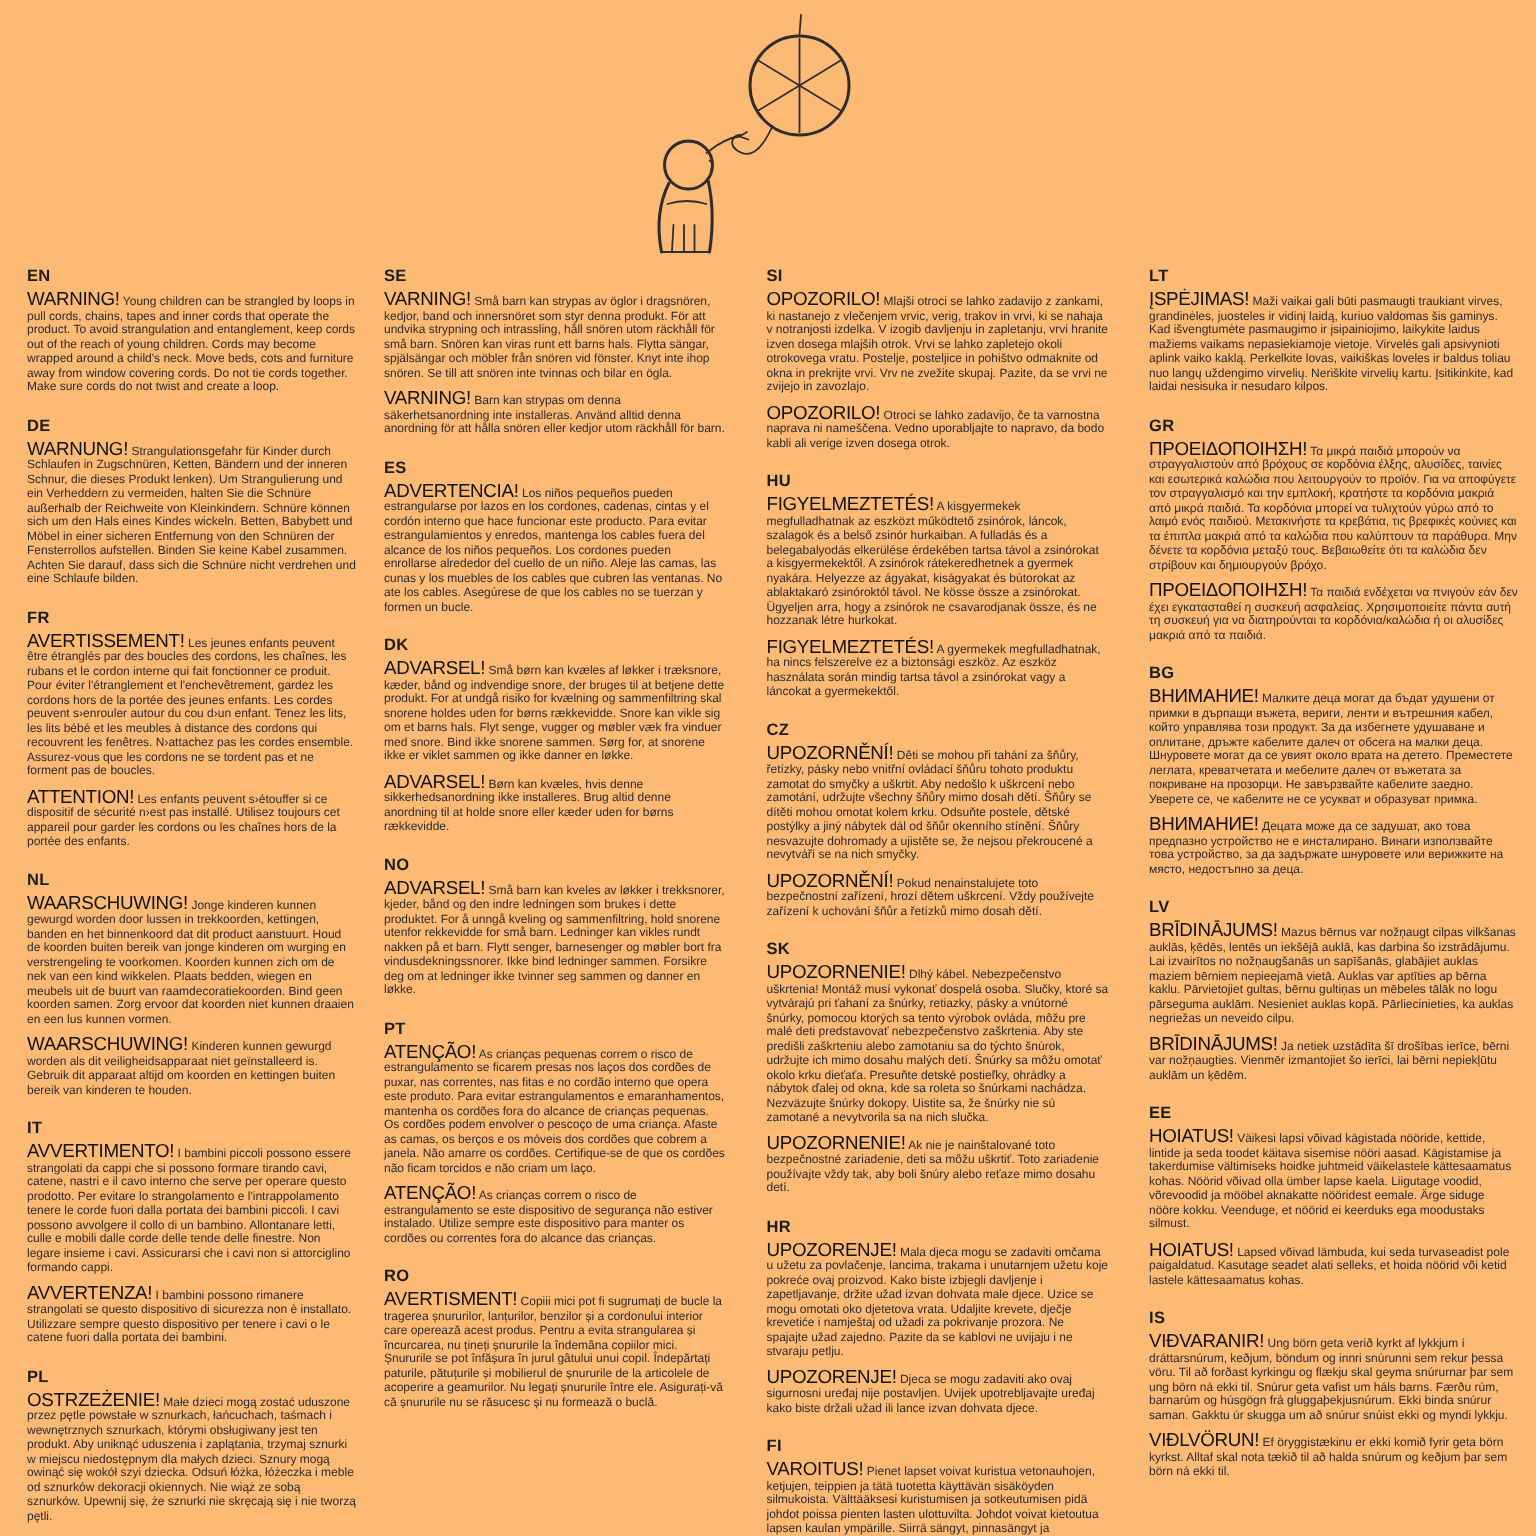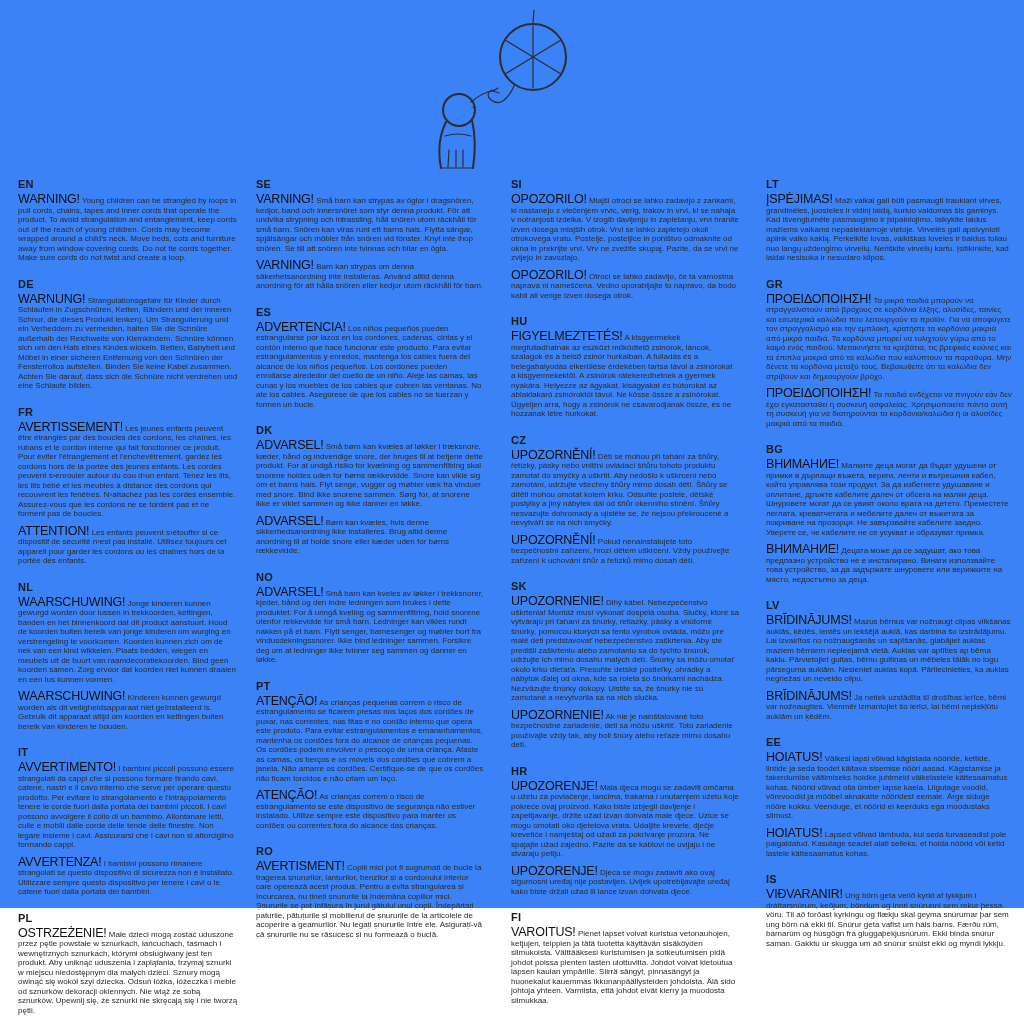"EN" .sheet { background: #3b82f6 -> #fdba74; height: 908px -> 1024px }
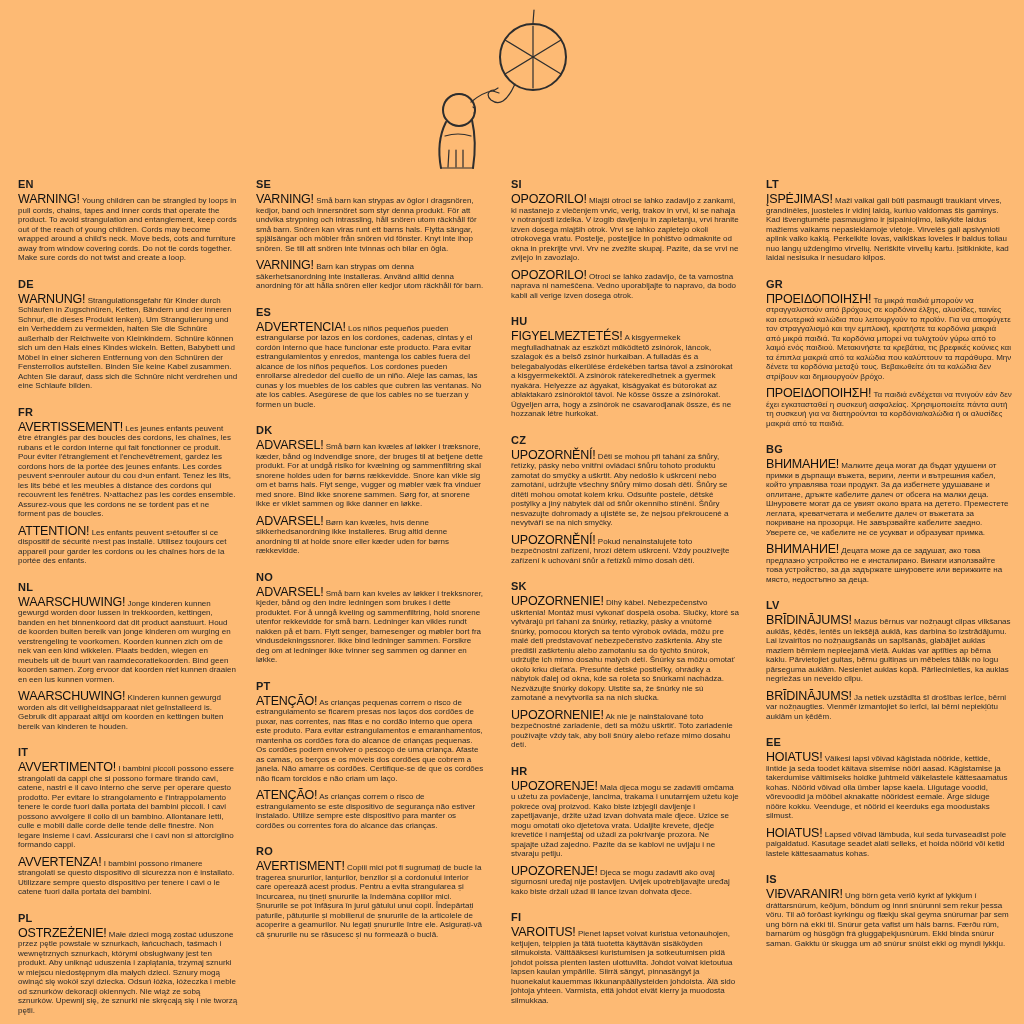"FIGYELMEZTETÉS! A gyermekek" p.para { html: none -> <p><span>FIGYELMEZTETÉS!</span> <span>A gyermekek megfulladhatnak, ha nincs felszerelve ez a biztonsági eszköz. Az eszköz használata során mindig tartsa távol a zsinórokat vagy a láncokat a gyermekektől.</span></p> }
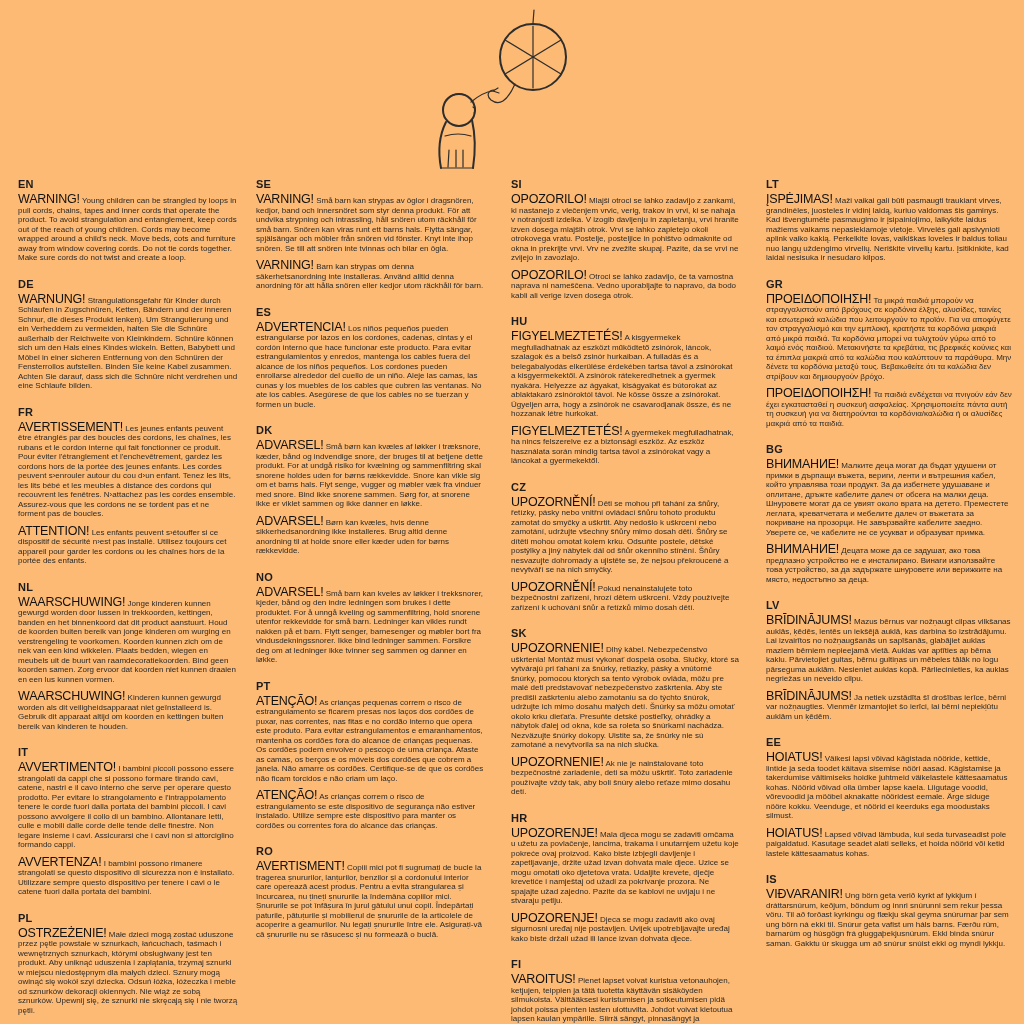"VIÐLVÖRUN! Ef öryggistækinu er ekki" p.para { html: none -> <p><span>VIÐLVÖRUN!</span> <span>Ef öryggistækinu er ekki komið fyrir geta börn kyrkst. Alltaf skal nota tækið til að halda snúrum og keðjum þar sem börn ná ekki til.</span></p> }
